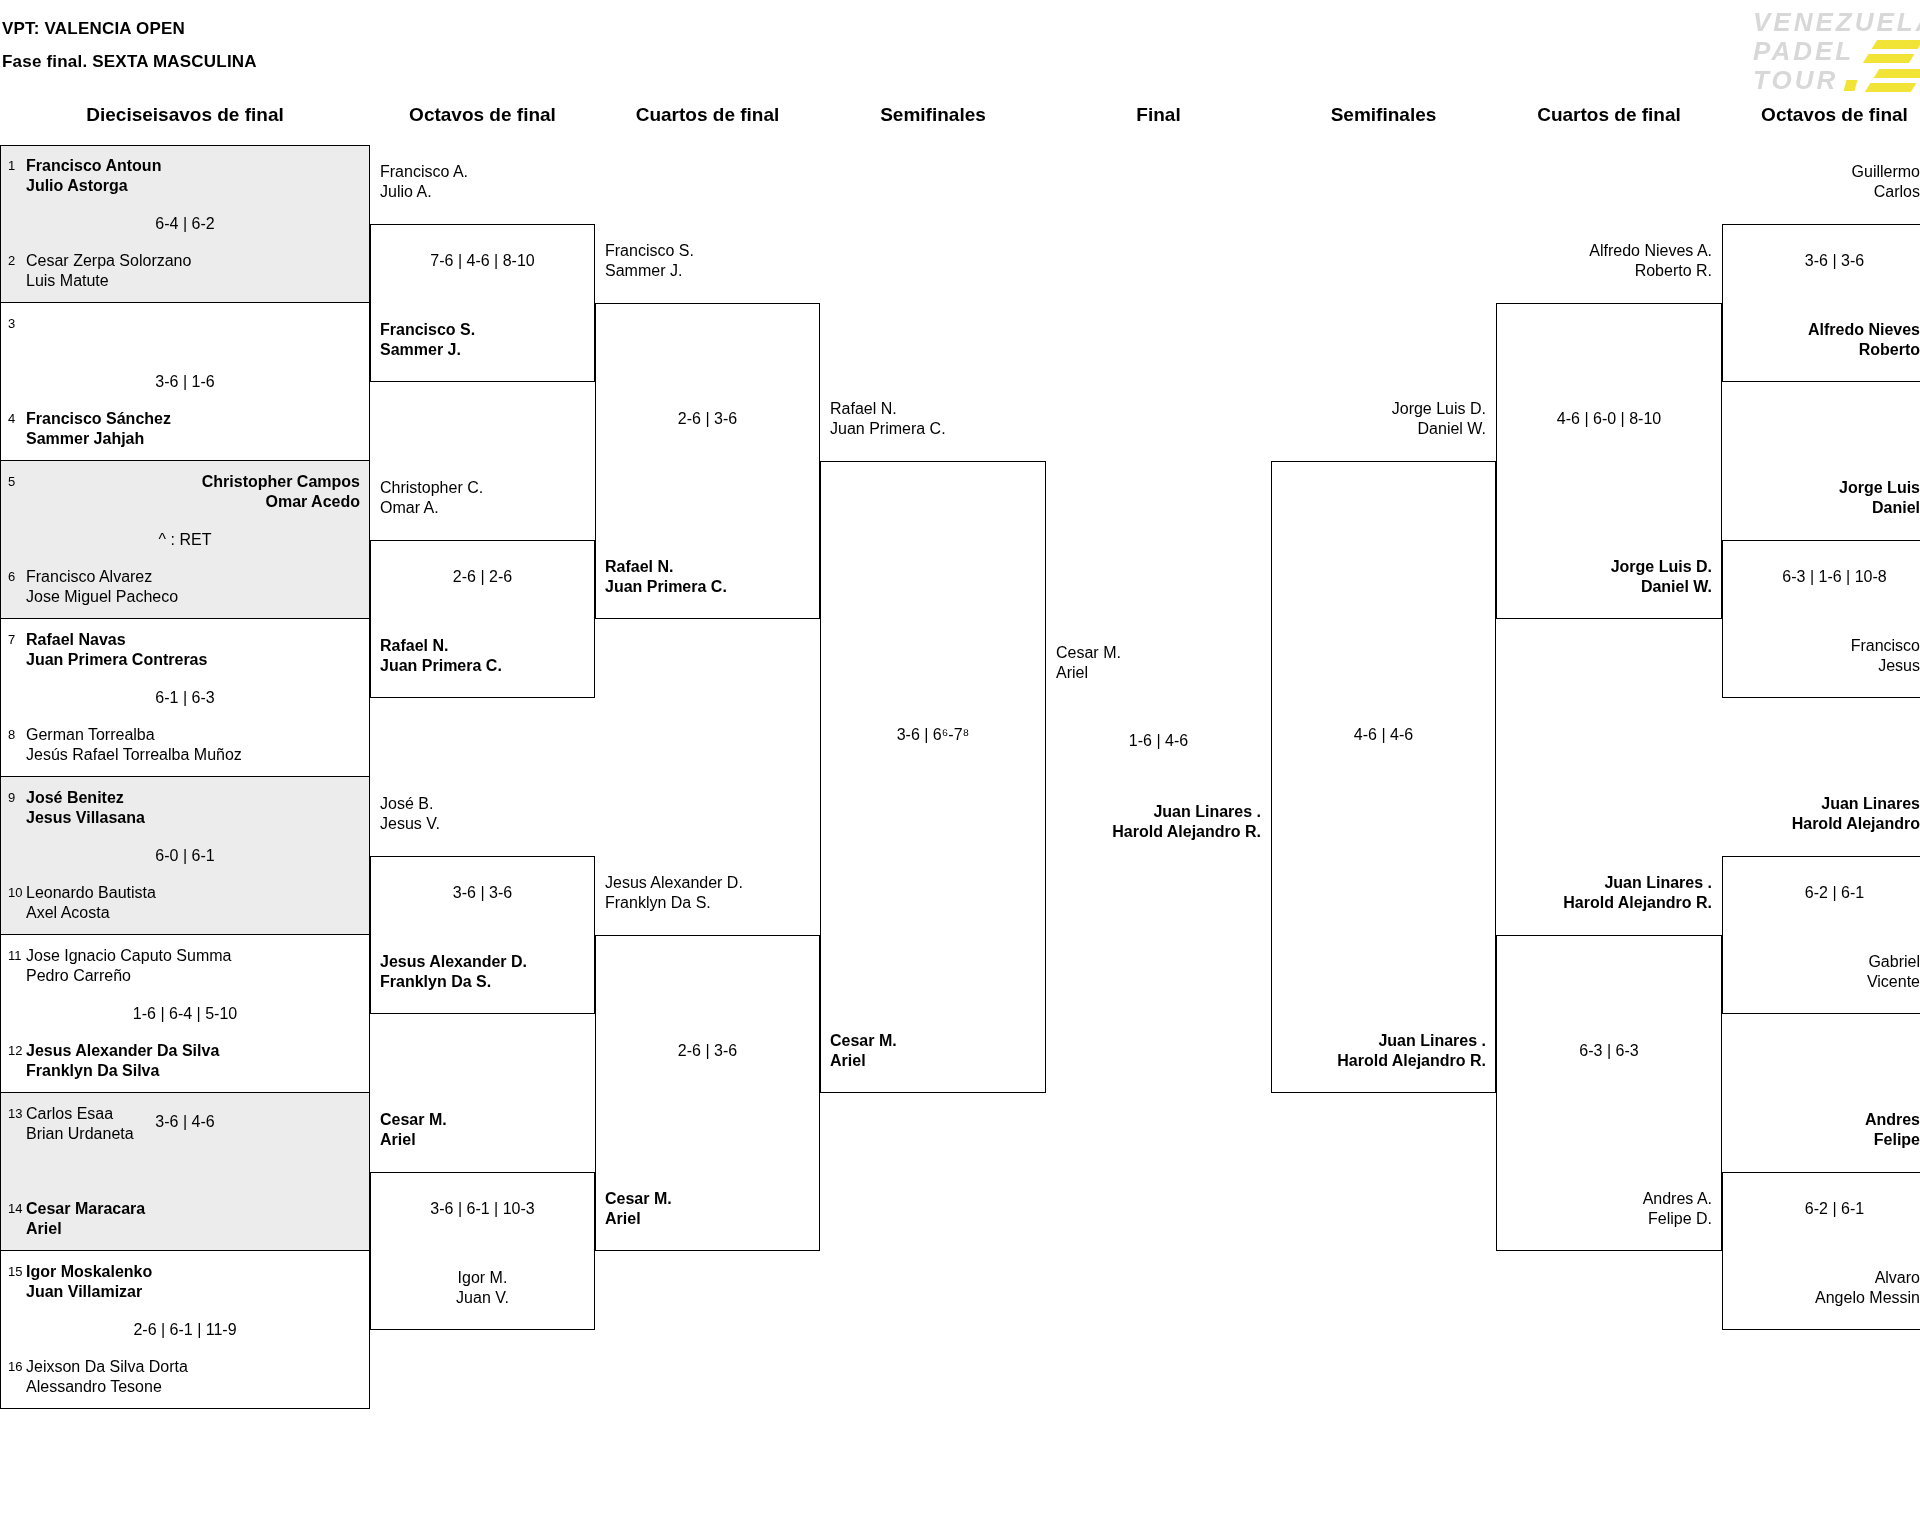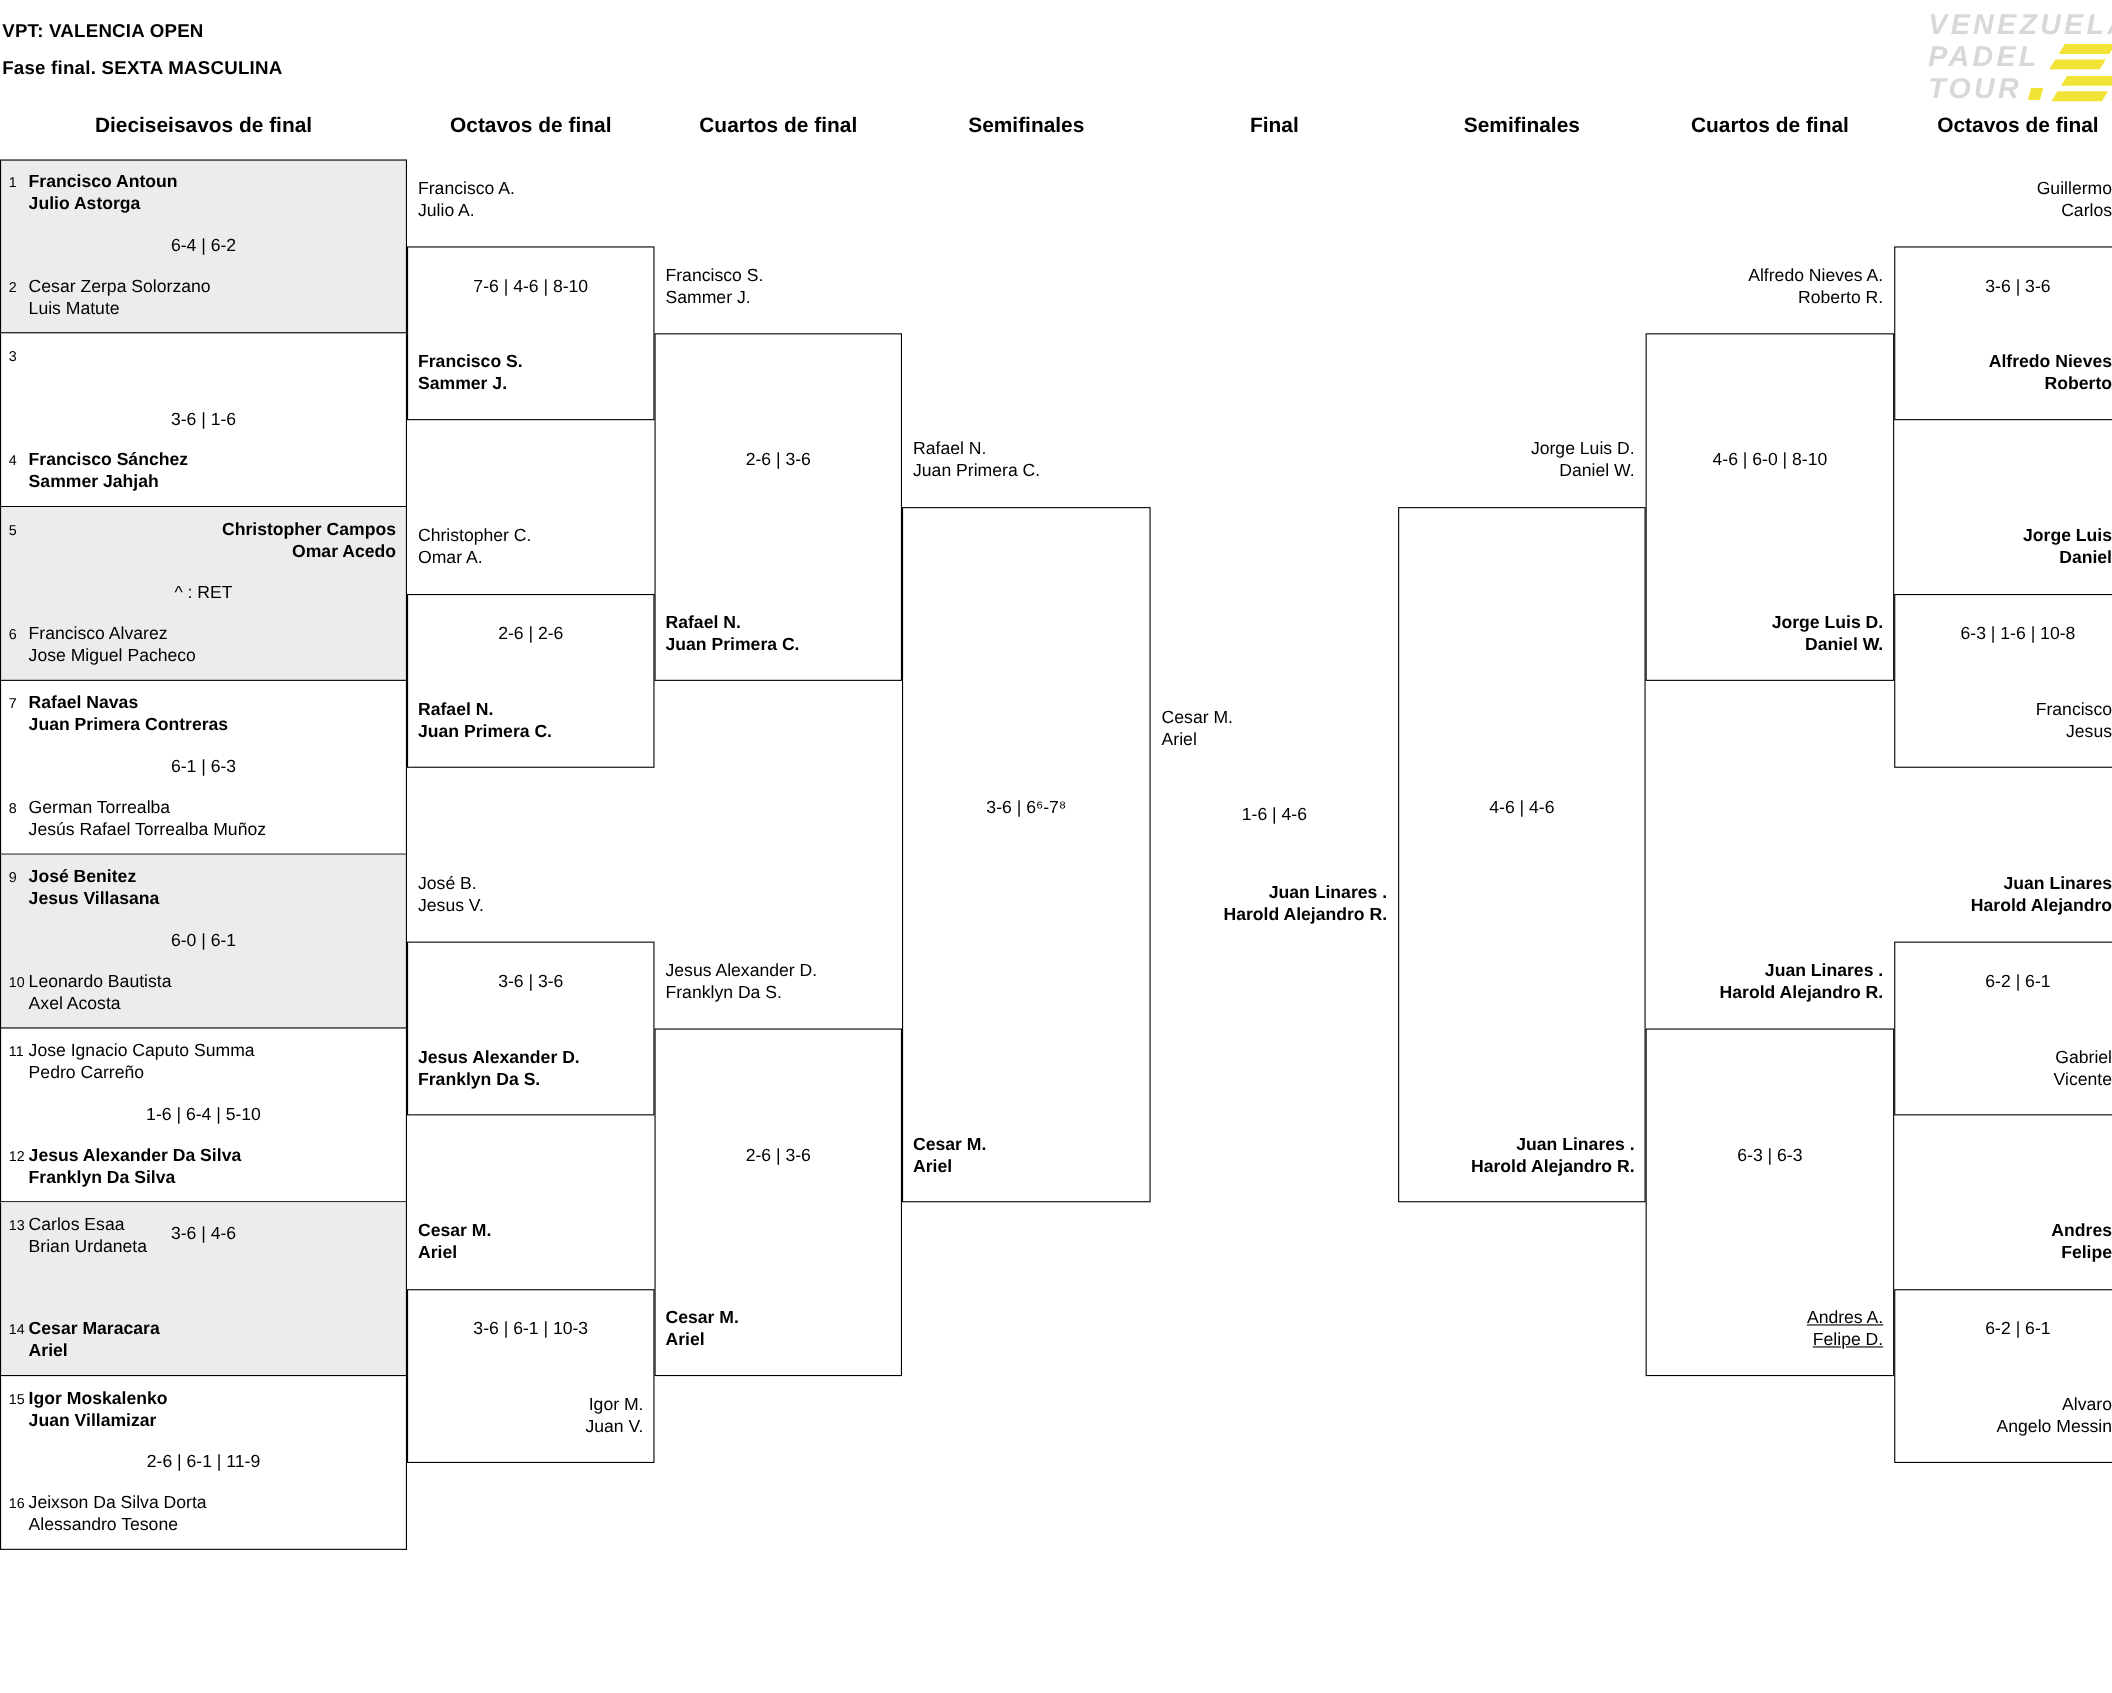"Andres A." div.team { text-decoration: underline -> none }
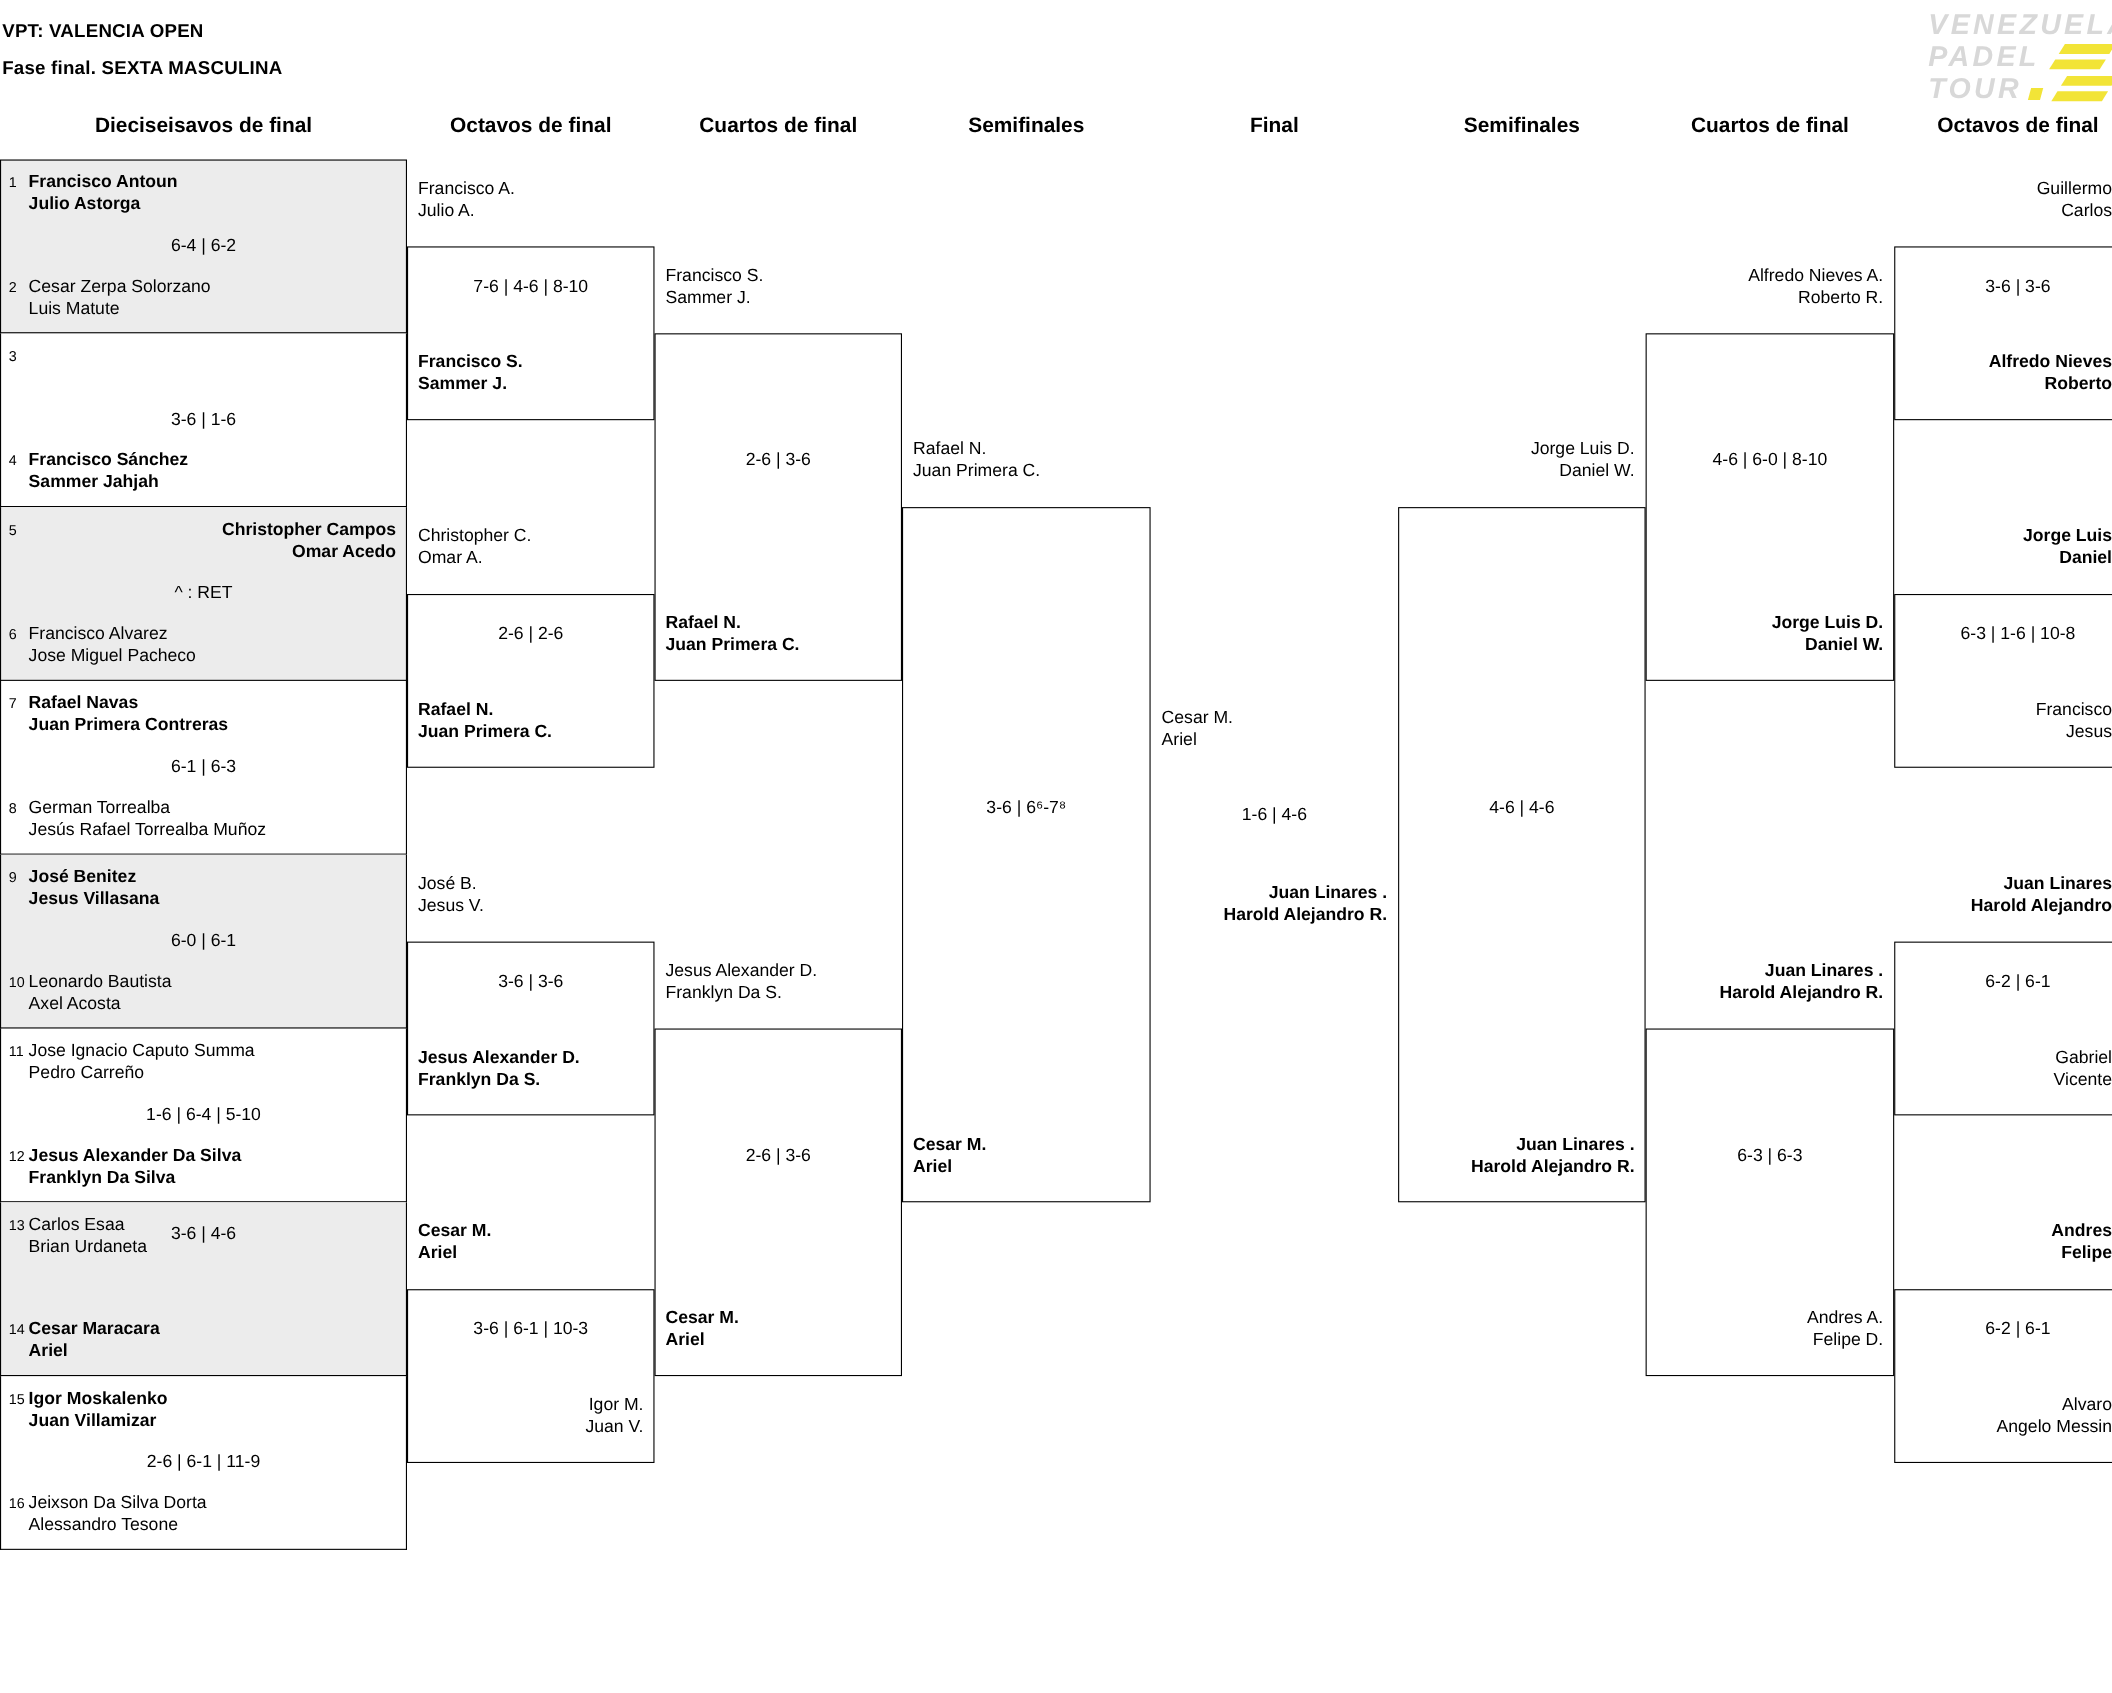"Igor M." div.team { text-align: right -> center }
